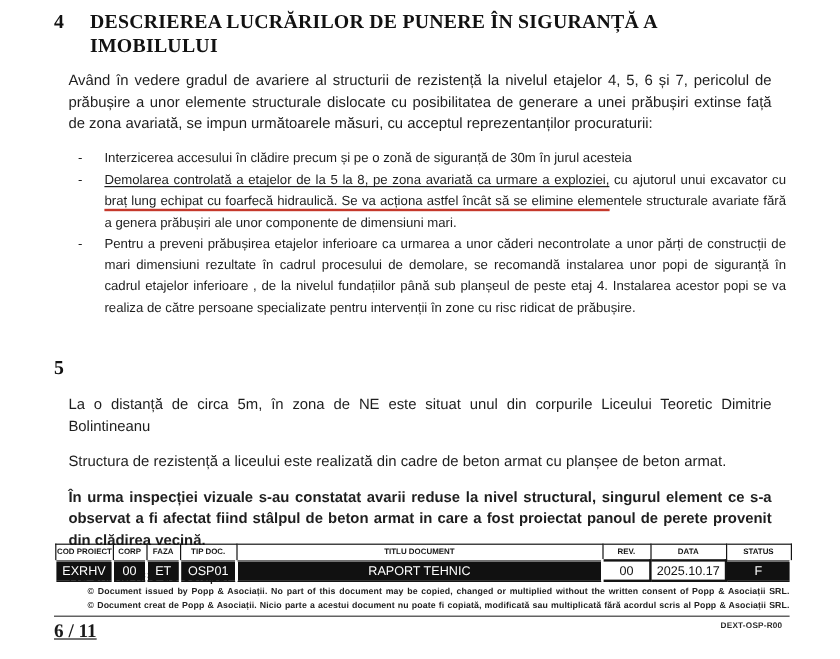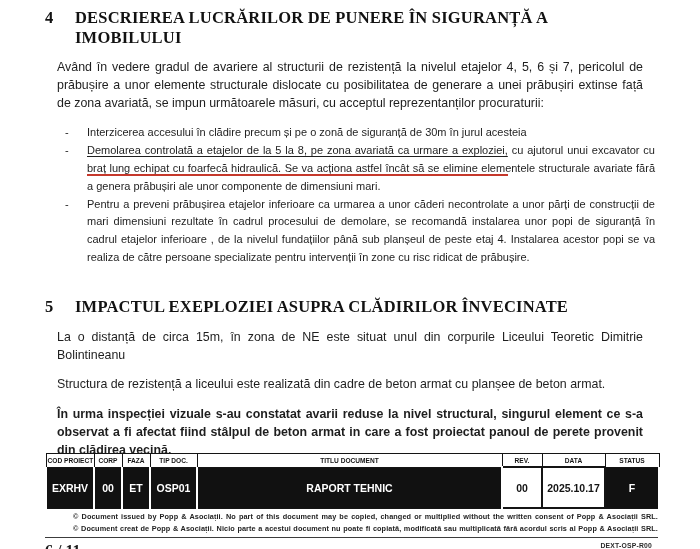"IMPACTUL EXEPLOZIEI ASUPRA CLĂDIRILOR" span { html: <span>IMPACTUL EXEPLOZIEI ASUPRA CLĂDIRILOR ÎNVECINATE</span> -> none }
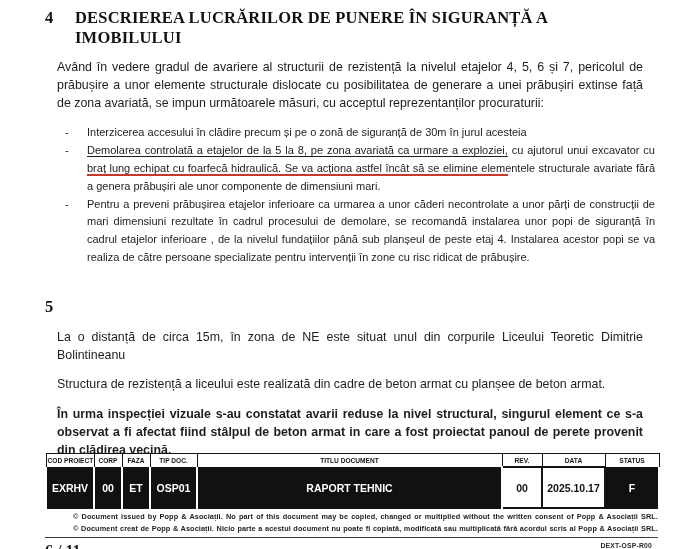"La o distanță de circa" p.body-par { text: 15m -> 5m }
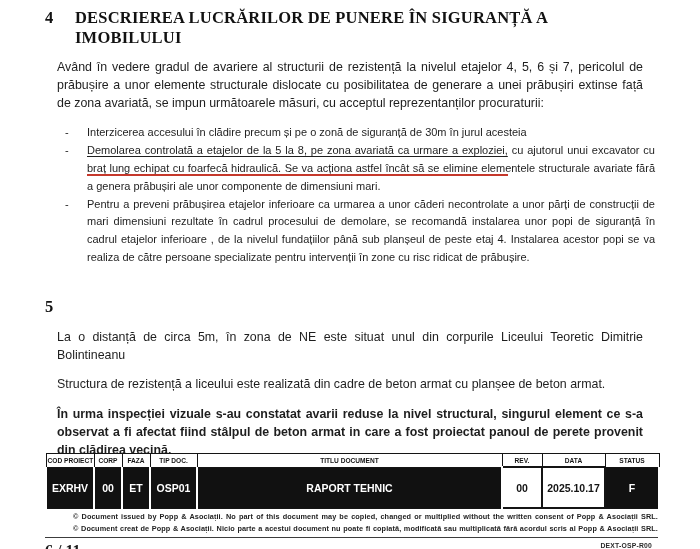"EXRHV" table.cartouche td { font-weight: 700 -> 400; padding: 12px 1px -> 0 1px }
